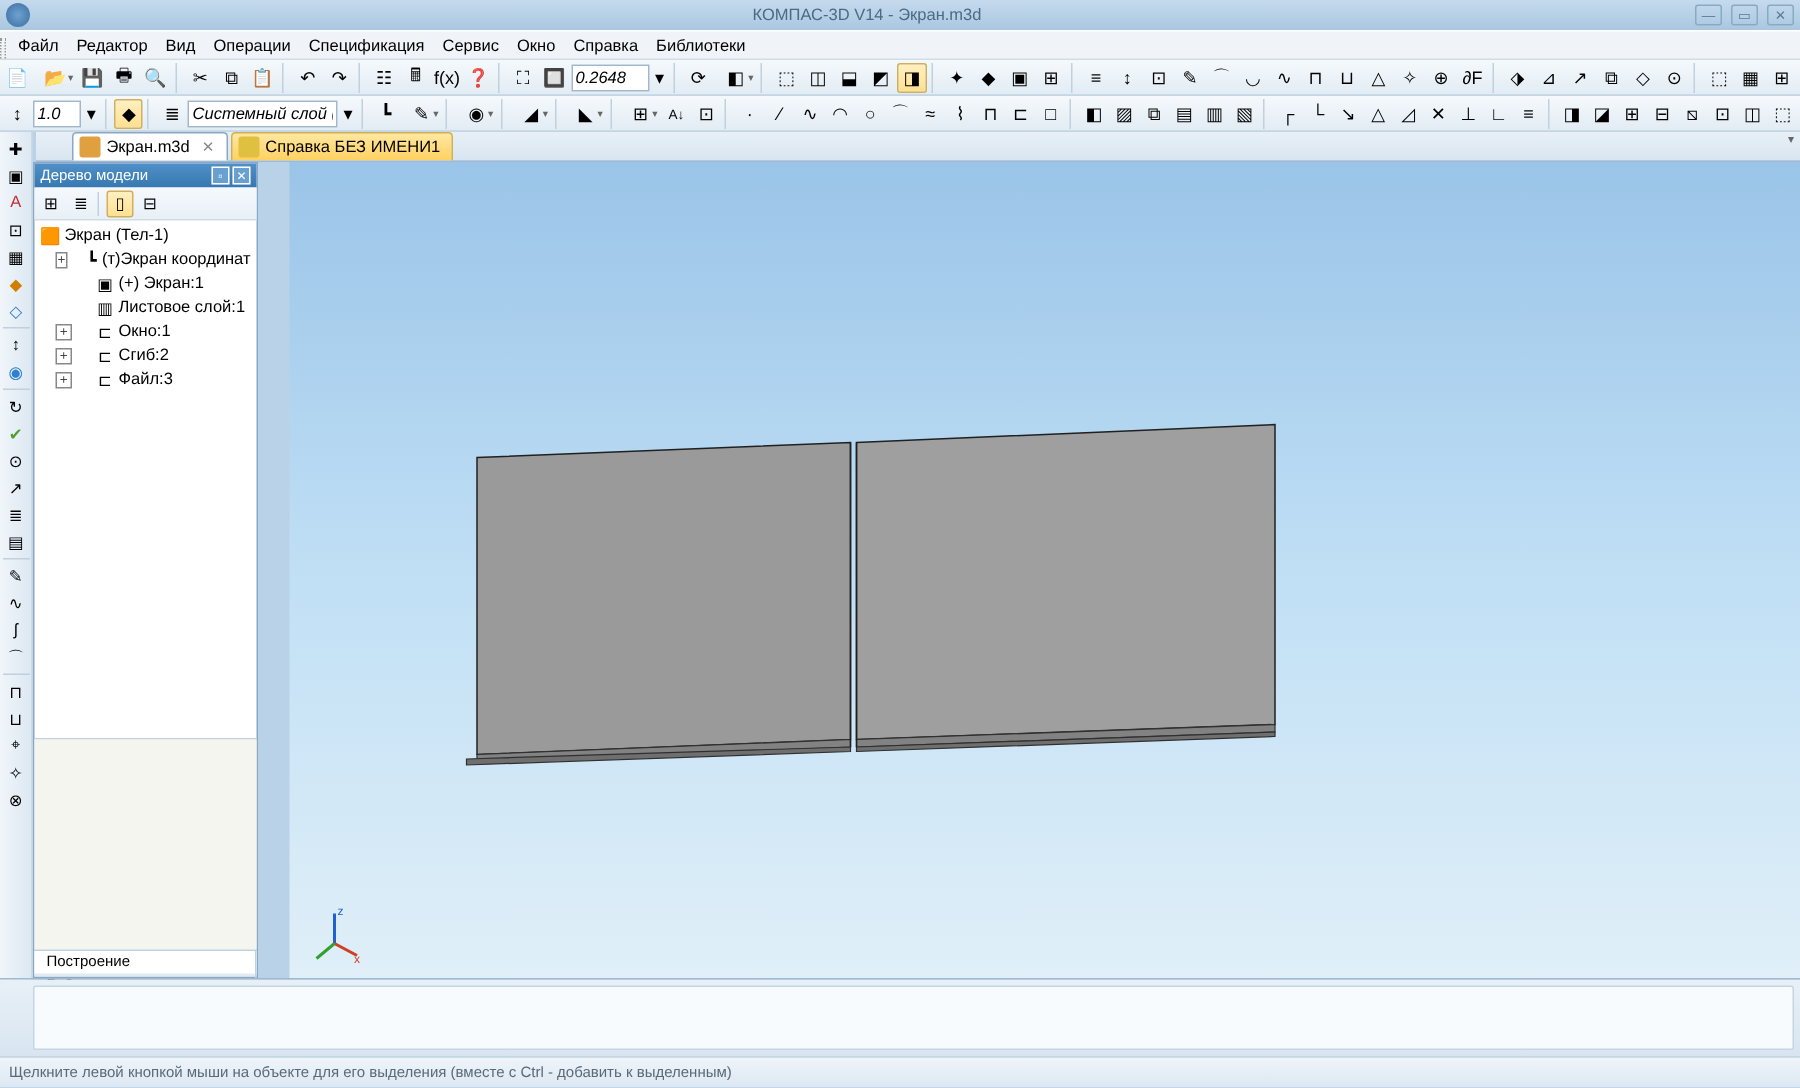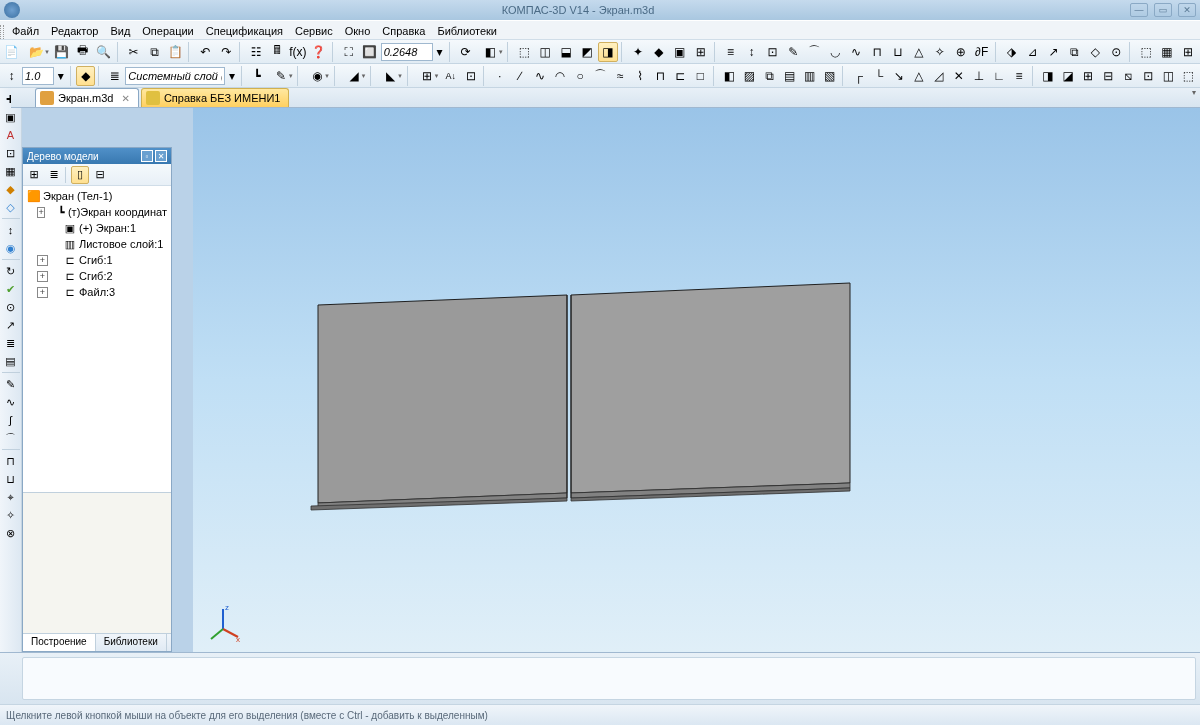"Экран.m3d" .tabstrip { left: 11px -> 24px }
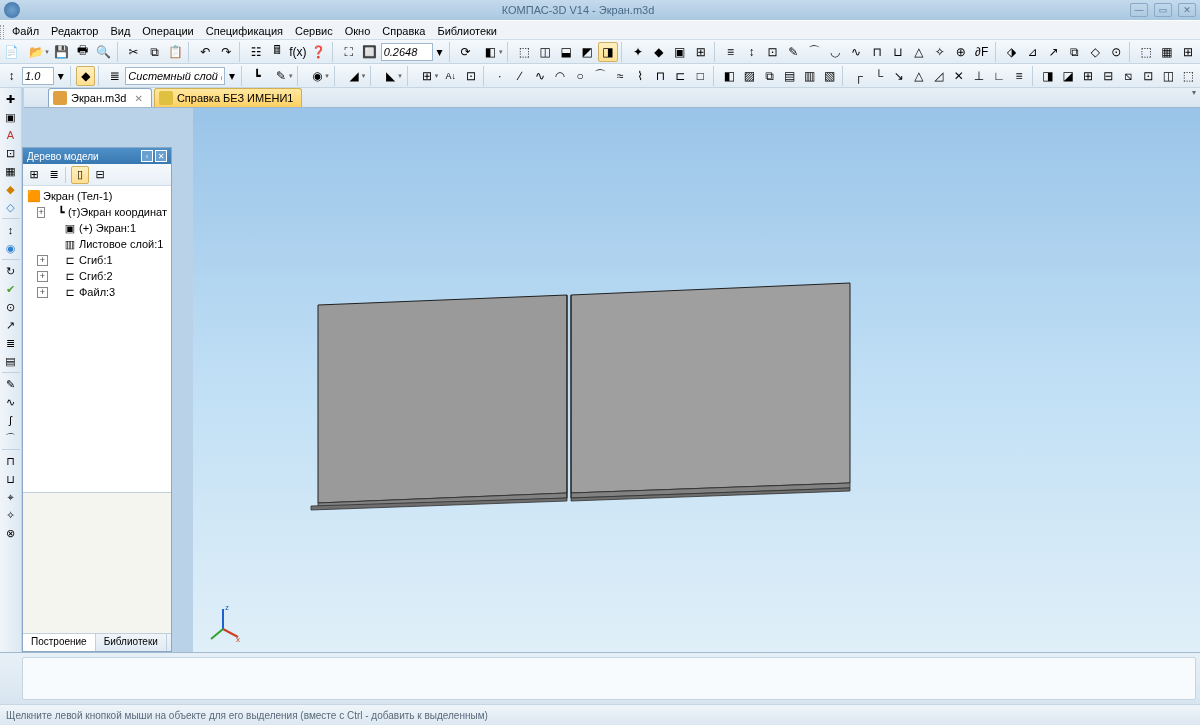"Дерево модели" .sidebar { margin-top: 39px -> none }
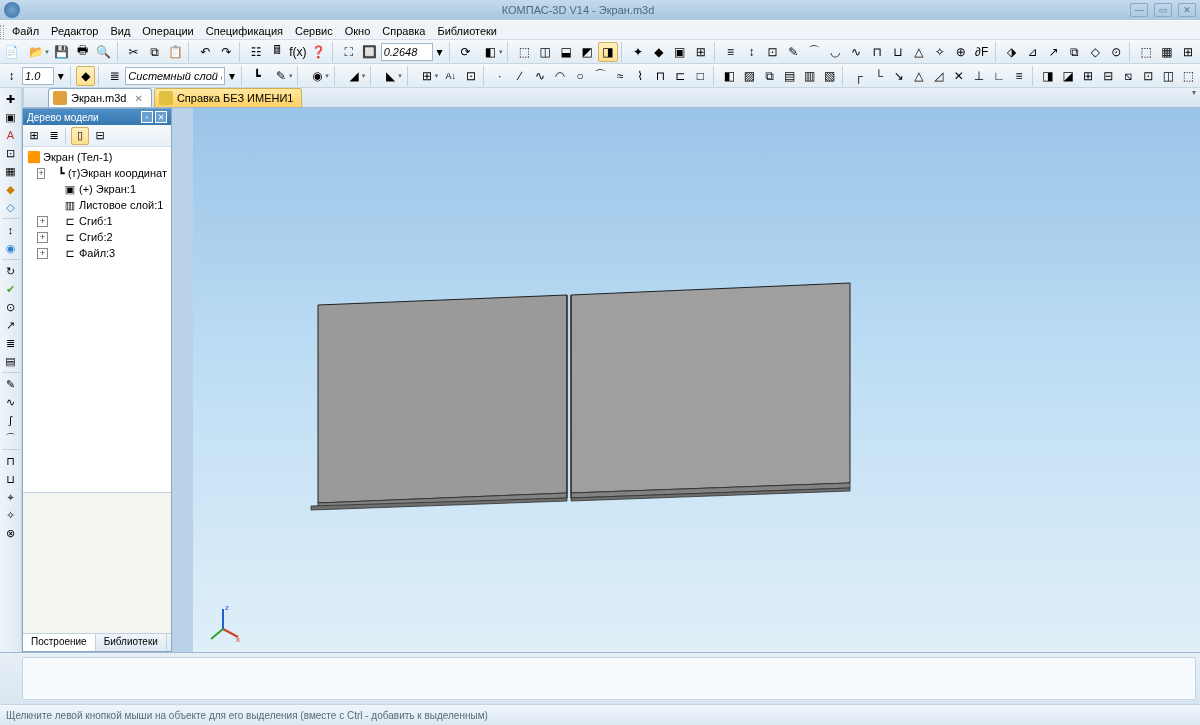"Сгиб:1" span { text: Сгиб:1 -> Окно:1 }
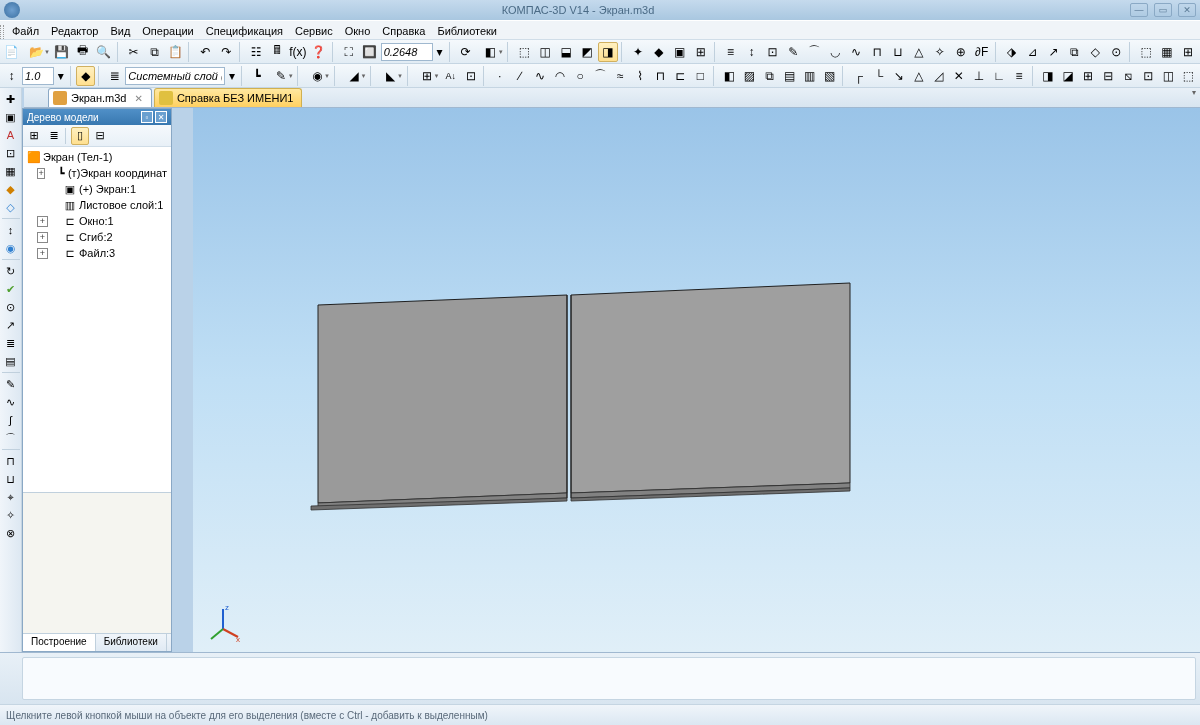"Построение" .sidebar-tabs { flex-direction: none -> column }
